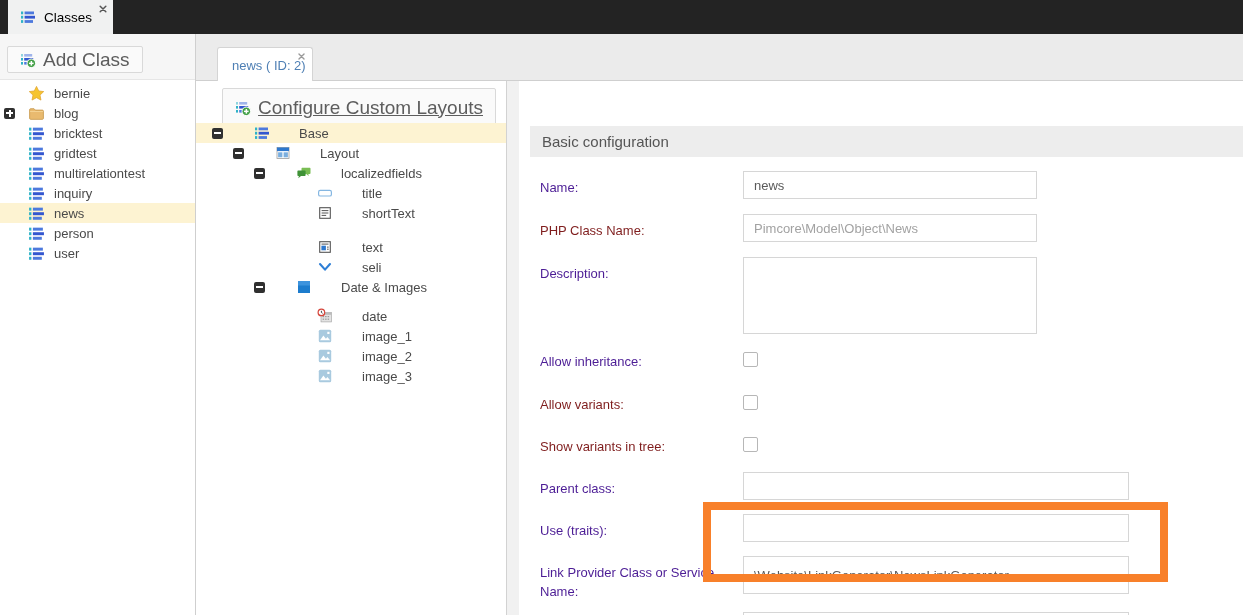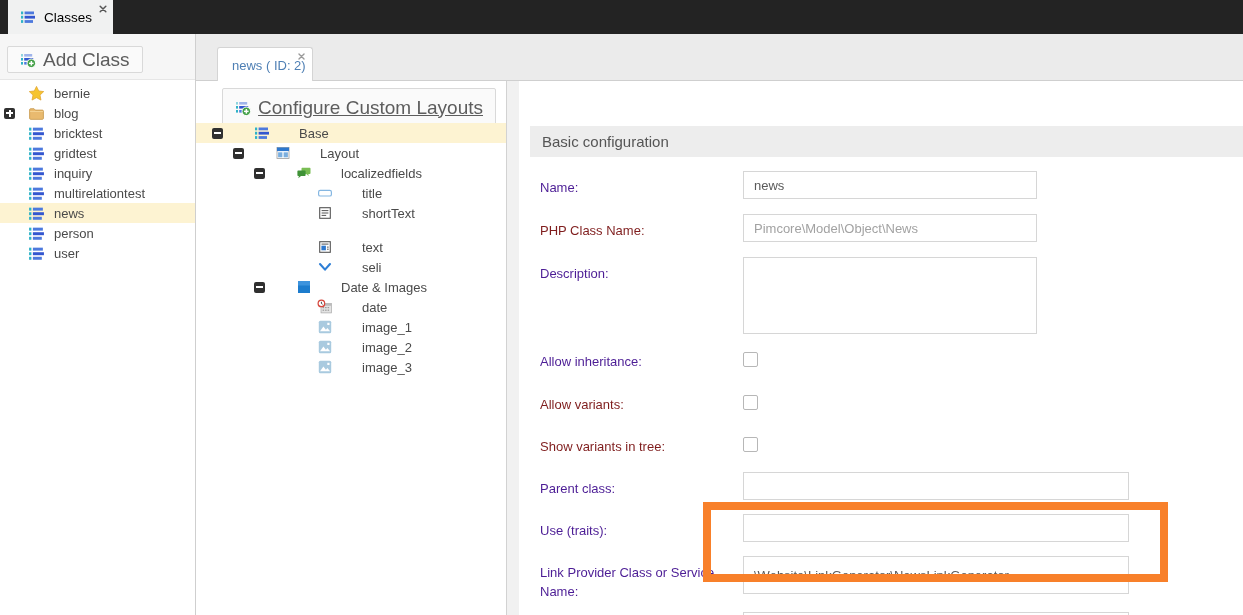"inquiry" div.lrow { order: before "multirelationtest" -> after "multirelationtest" }
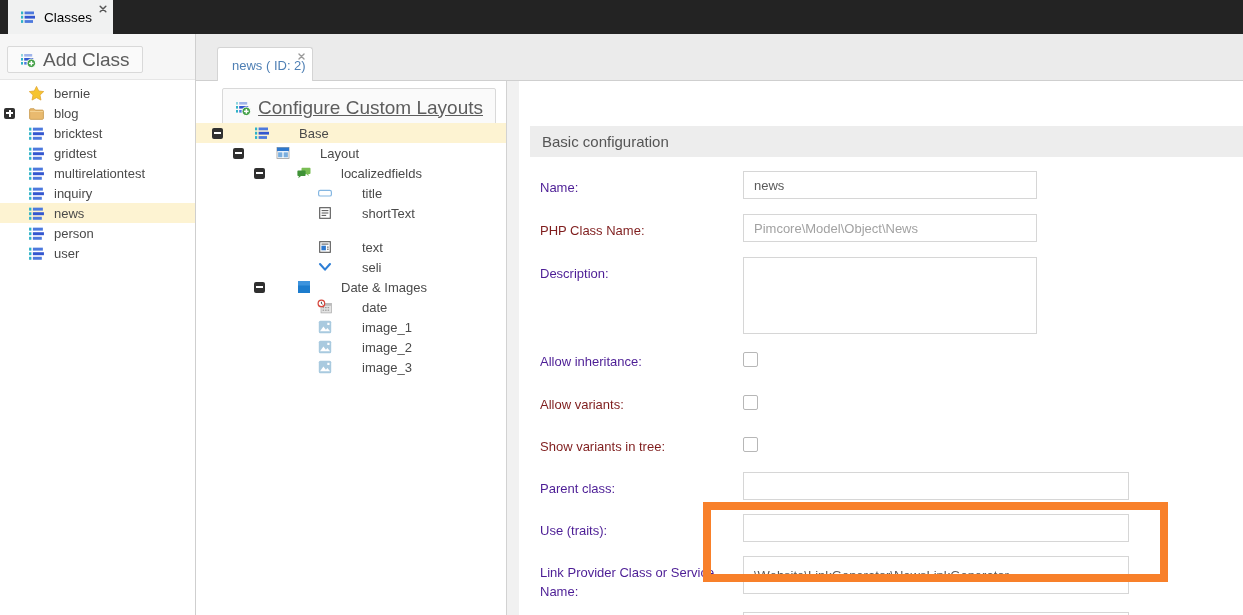"date" div.trow { margin-top: none -> 9px }
